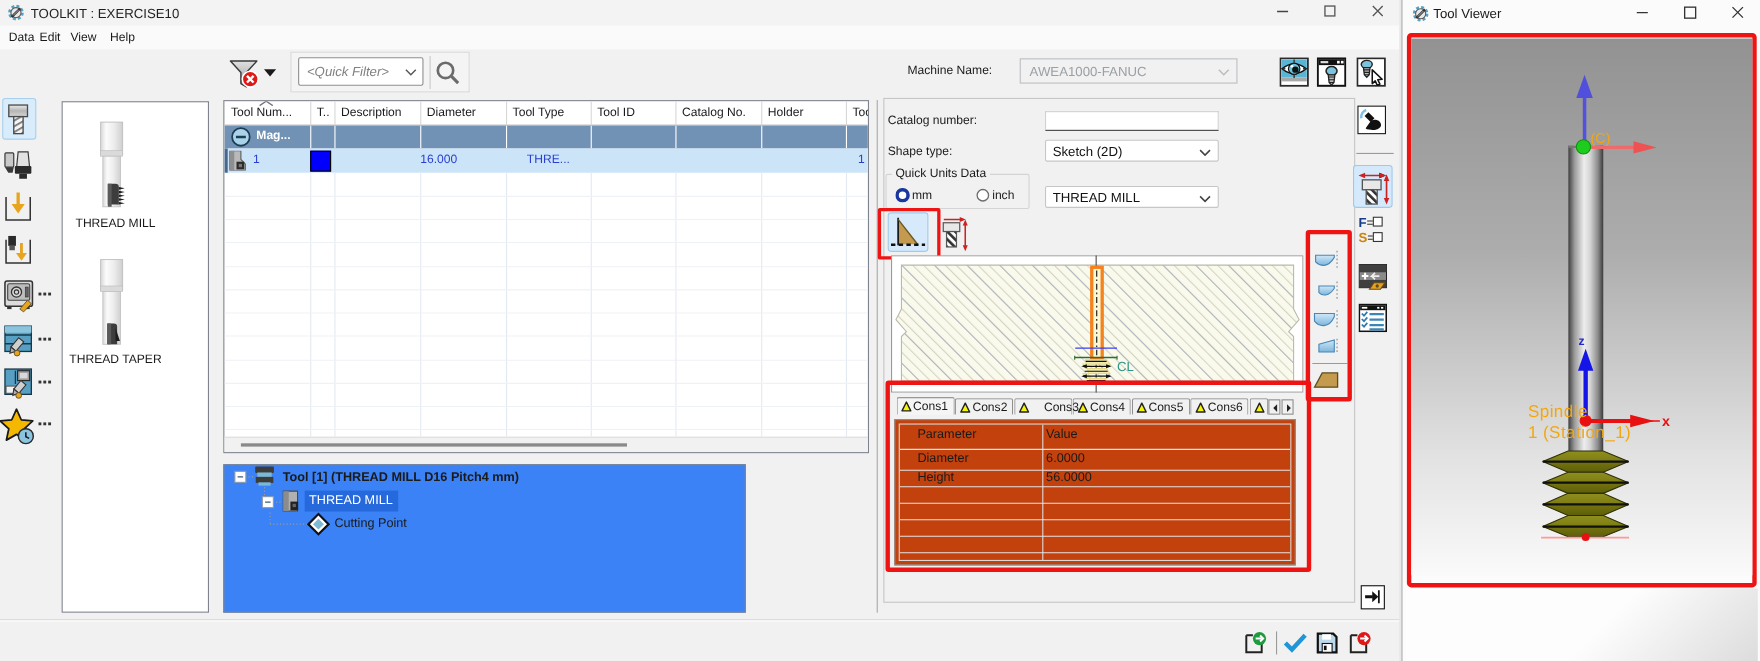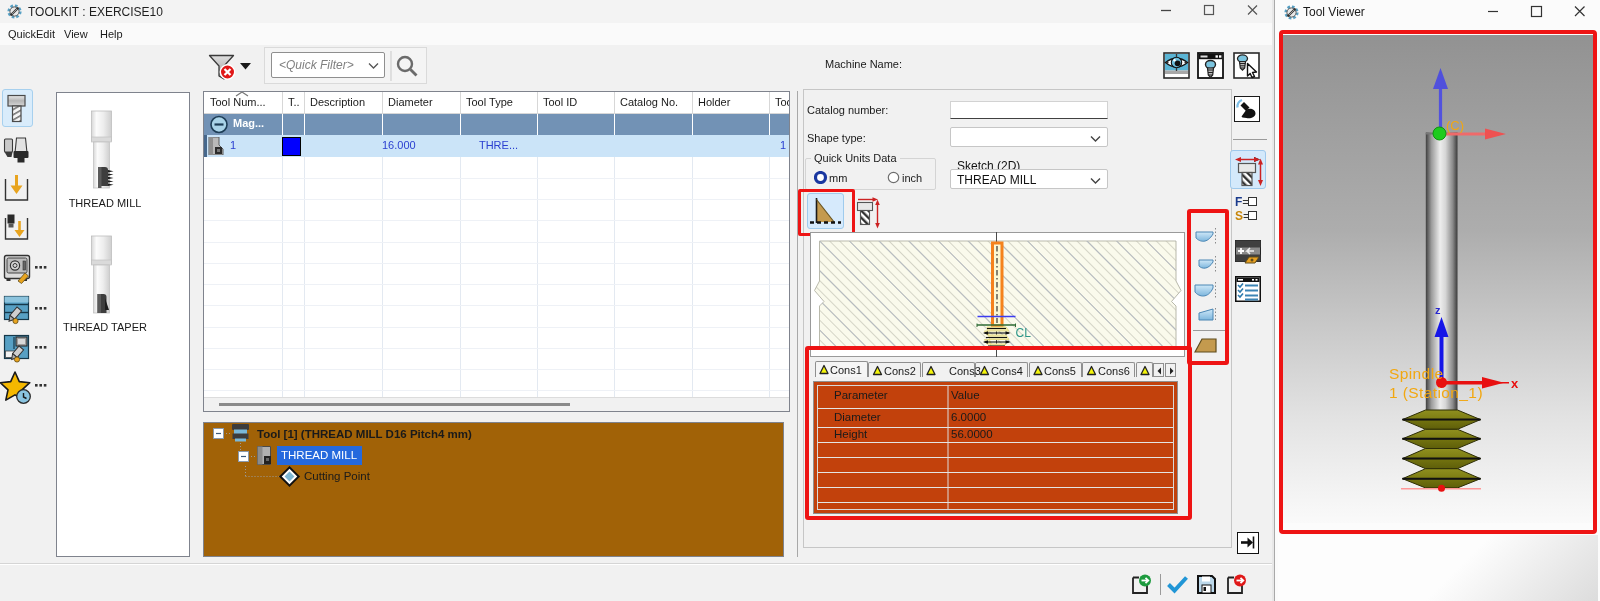"Quick" div.abs { text: Quick -> Data }
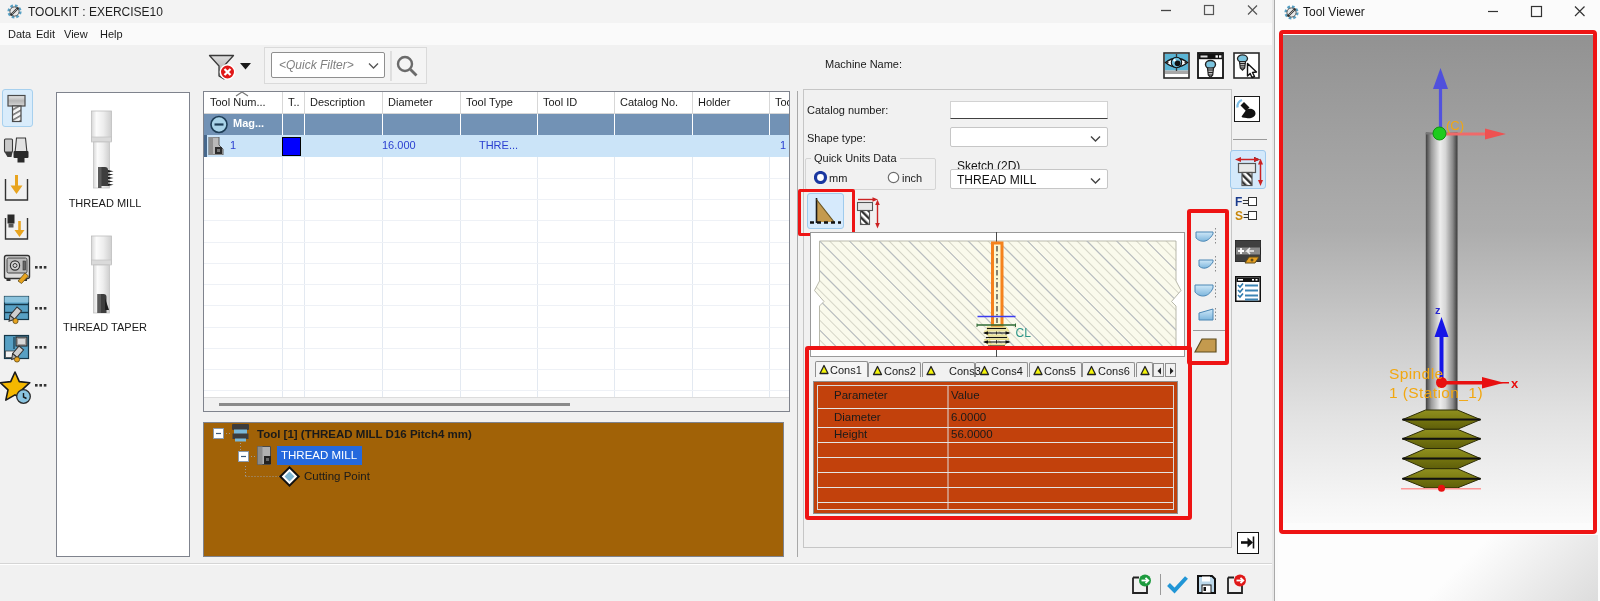"AWEA1000-FANUC" div.abs { html: none -> <div> <div>AWEA1000-FANUC</div> <svg> <path></path> </svg> </div> }
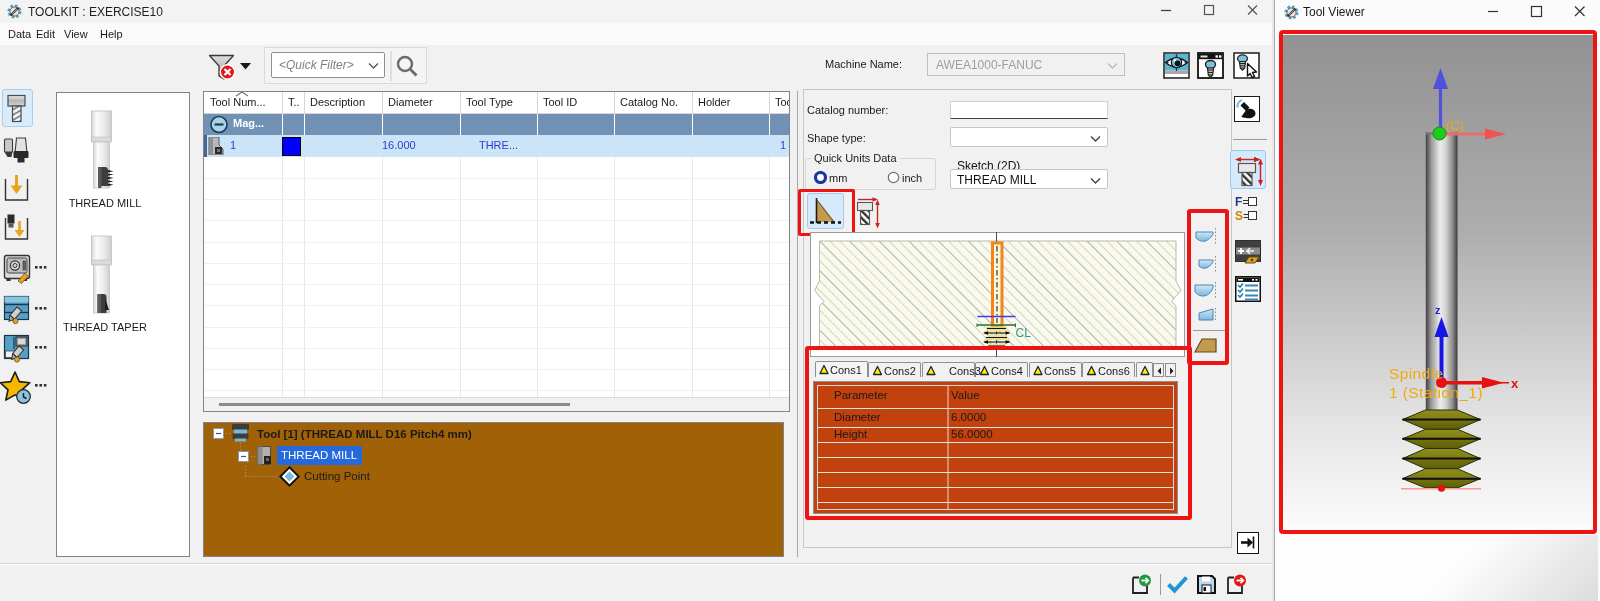"Sketch (2D)" div { margin-top: 28px -> none }
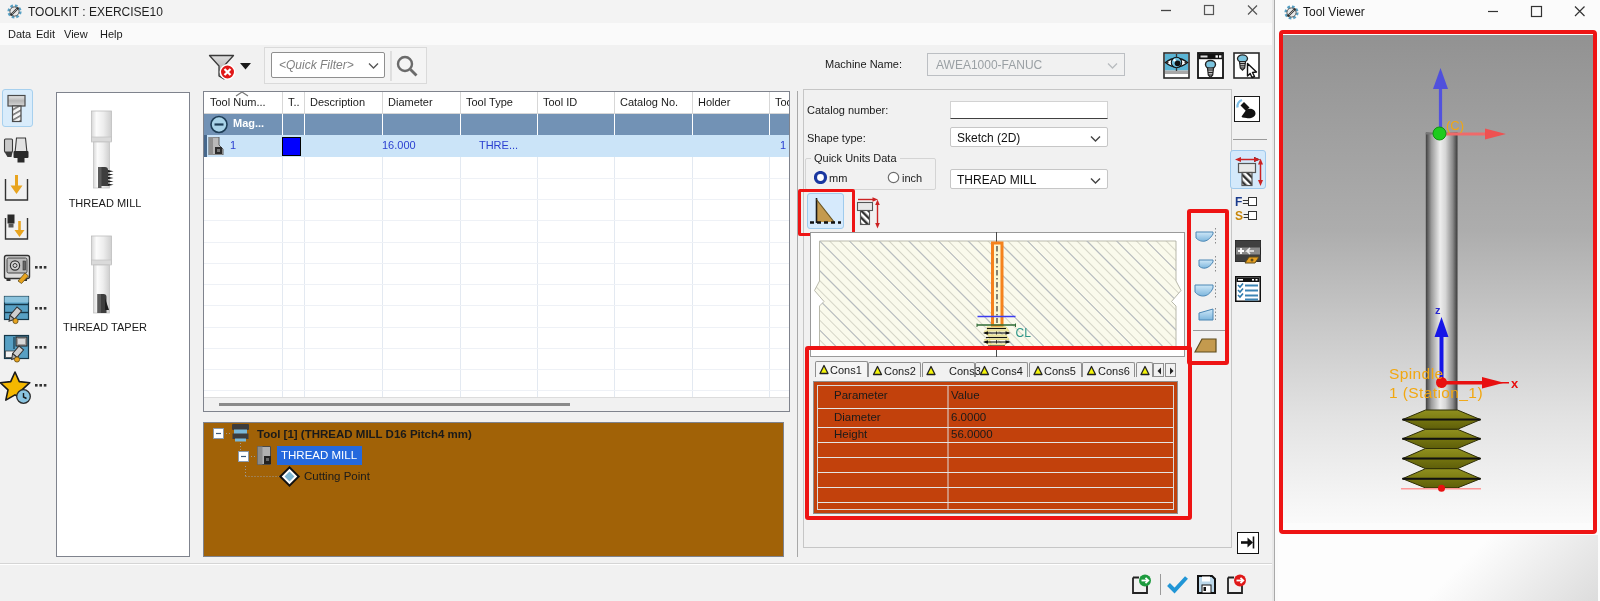"Tool [1] (THREAD MILL D16" div.abs { background: #a16207 -> #3b82f6; width: 581px -> 475px }
